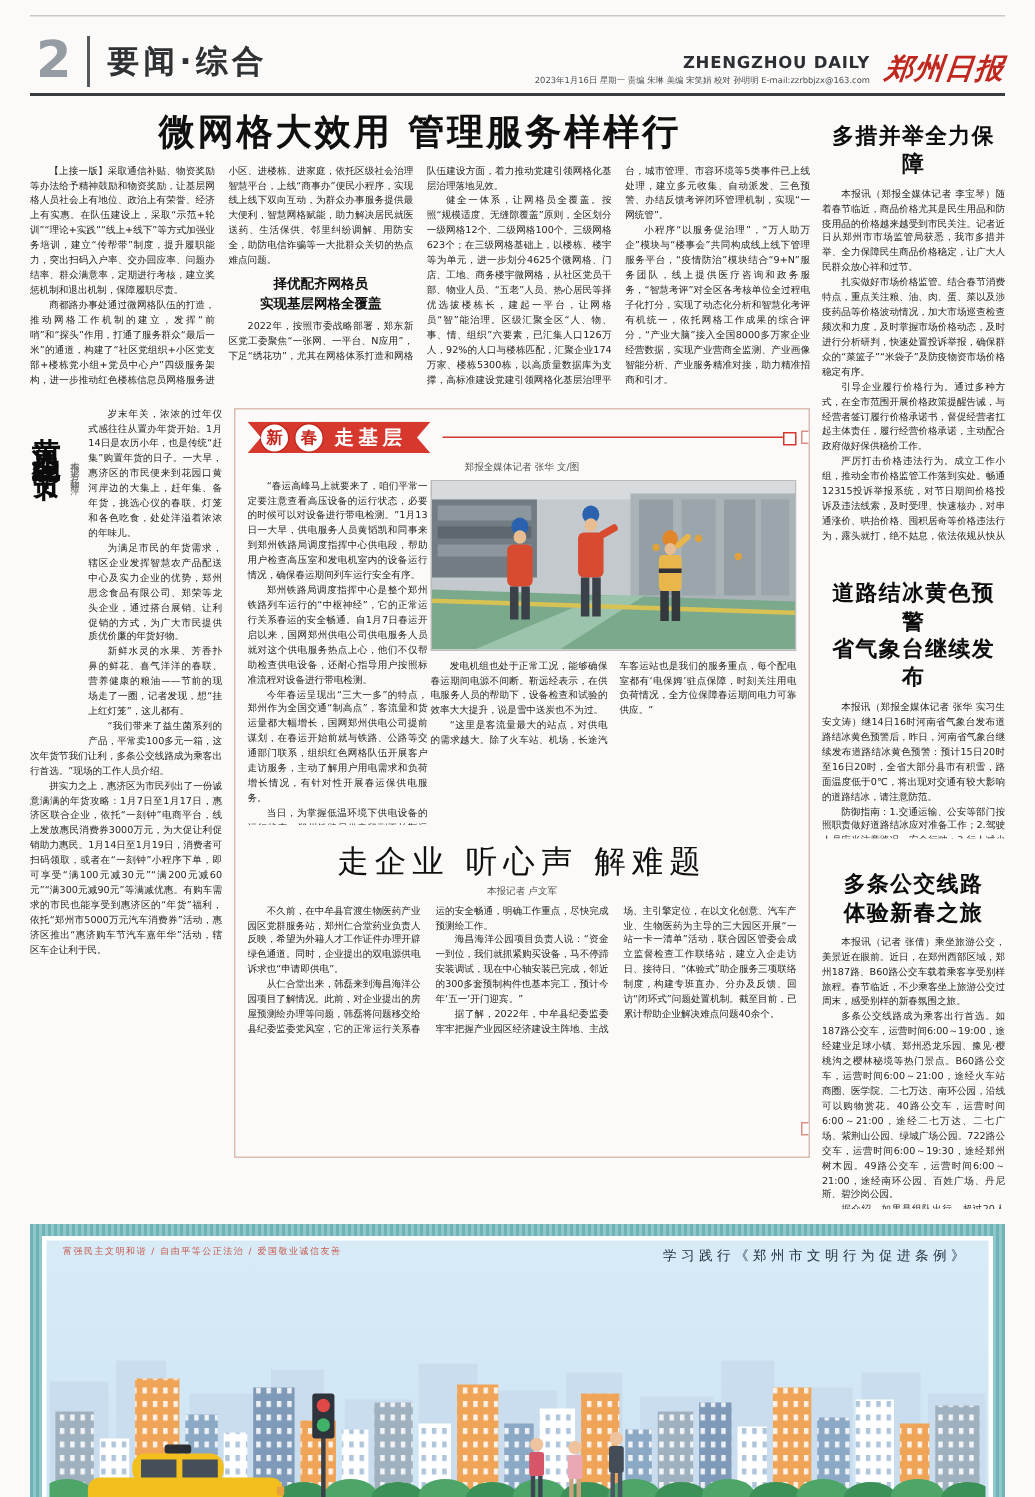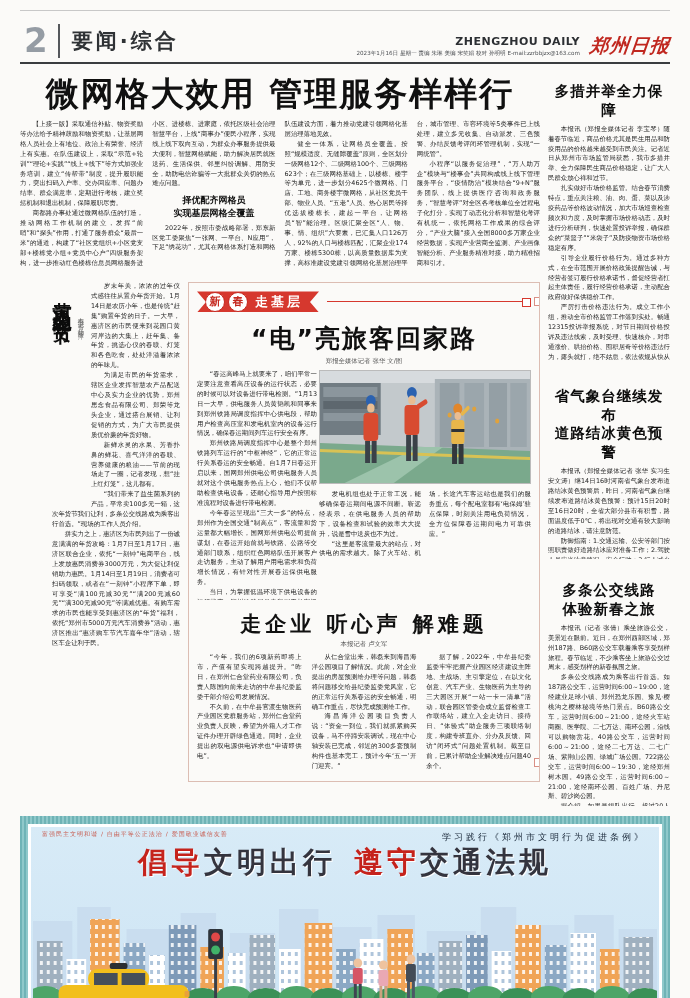"微网格大效用 管理服务样样行" h1.main-headline { font-size: 33px -> 24px }
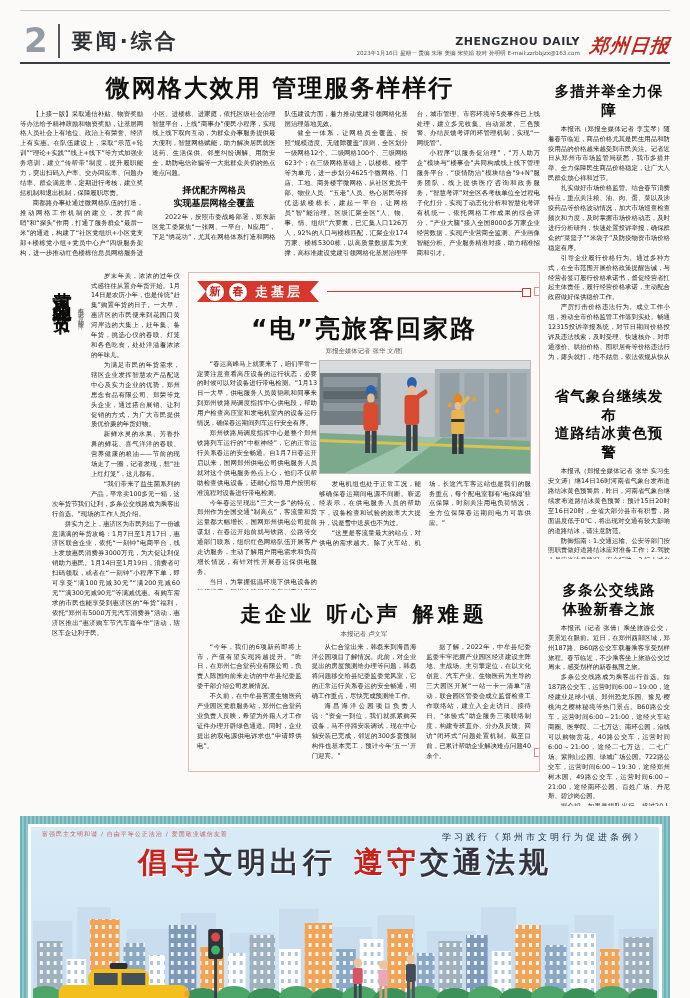"岁末年关，浓浓的过年仪式感往往从置办年货开始。1月14日是农历小年，也是传统“赶" .lower-row { margin-left: 32px -> none }
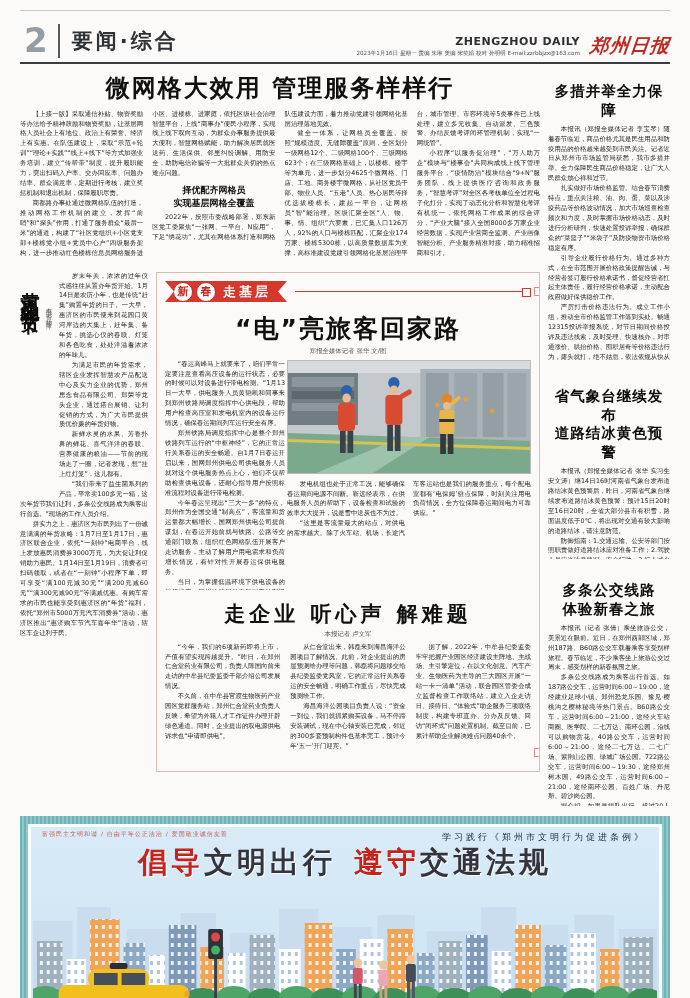"“电”亮旅客回家路" h2.dian-title { html: <h2>“电”亮旅客回家路</h2> -> none }
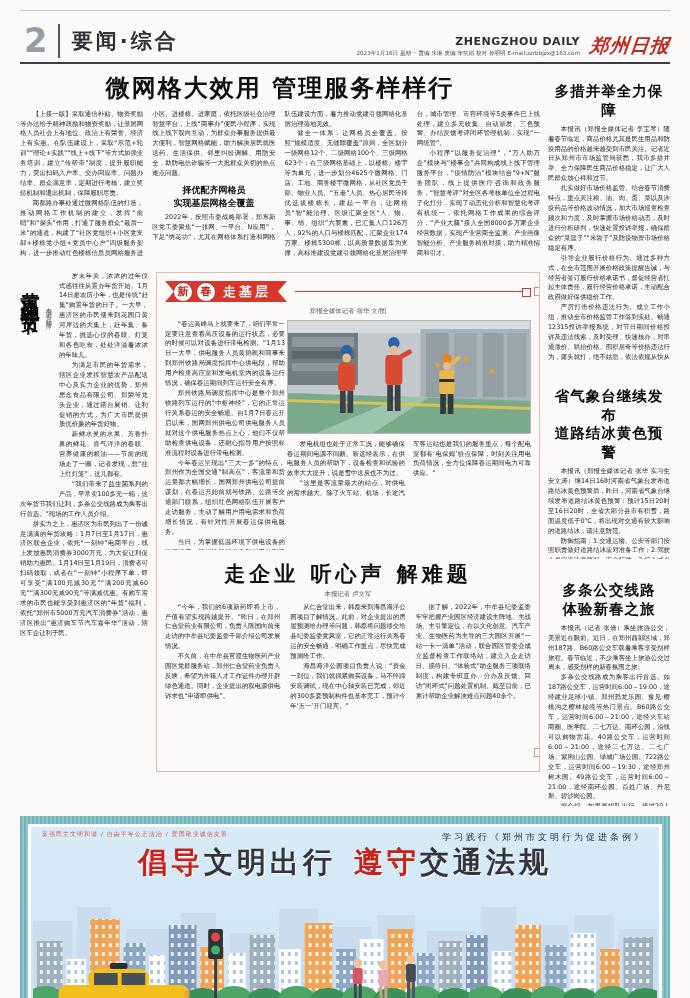"省气象台继续发布" span { order: before "道路结冰黄色预警" -> after "道路结冰黄色预警" }
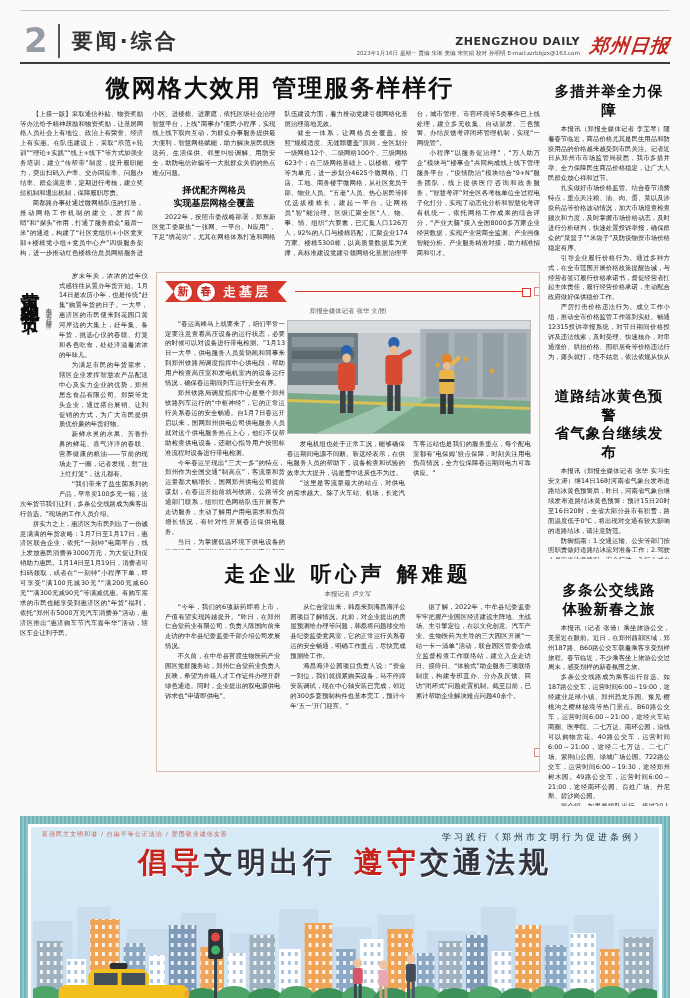"走企业 听心声 解难题" h2.zou-title { font-weight: bold -> normal }
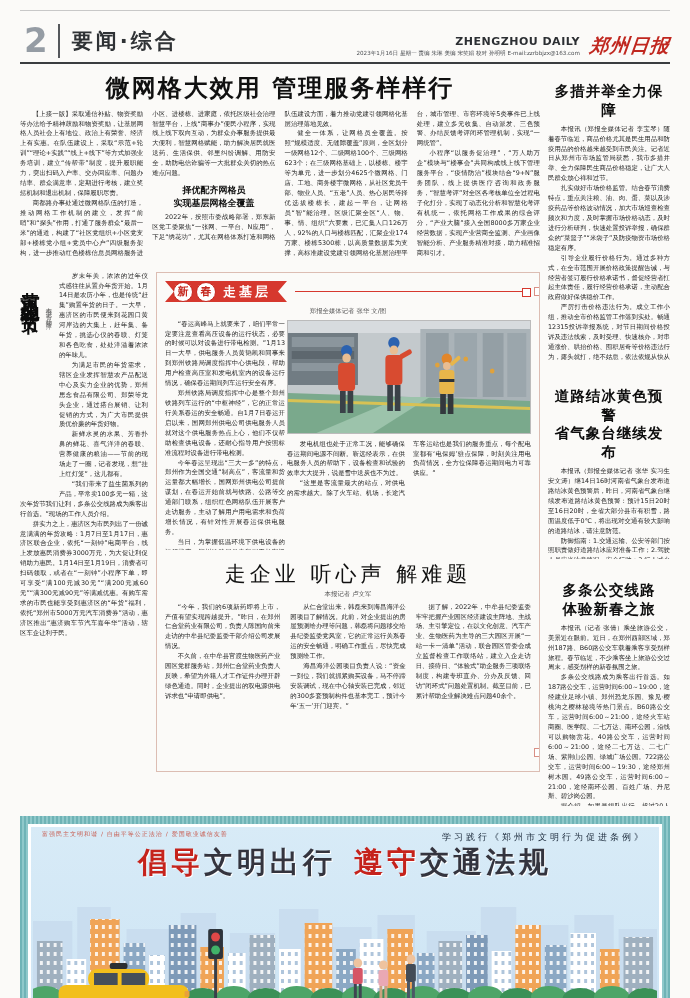"“今年，我们的6项新药即将上市，产值有望实现跨越提升。”昨日，在郑州仁合堂药业有" p.para { html: <p>“今年，我们的6项新药即将上市，产值有望实现跨越提升。”昨日，在郑州仁合堂药业有限公司，负责人陈国向前来走访的中牟县纪委监委干部介绍公司发展情况。</p> -> none }
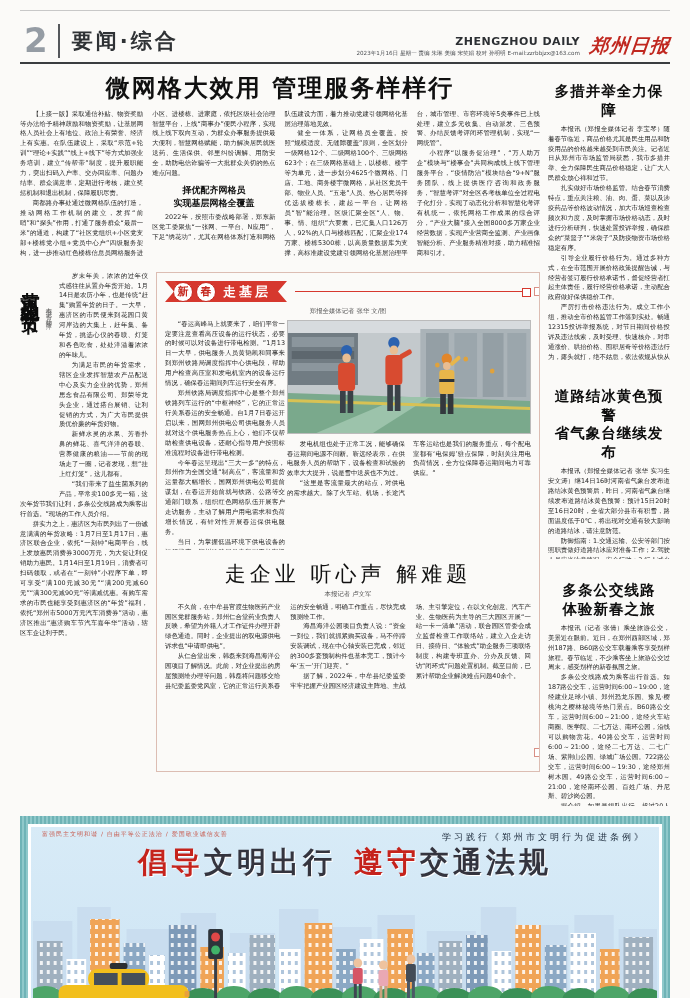"倡导文明出行 遵守交通法规" div.b-title { html: <div> <span>倡导</span><span>文明出行</span><span></span><span>遵守</span><span>交通法规</span> </div> -> none }
